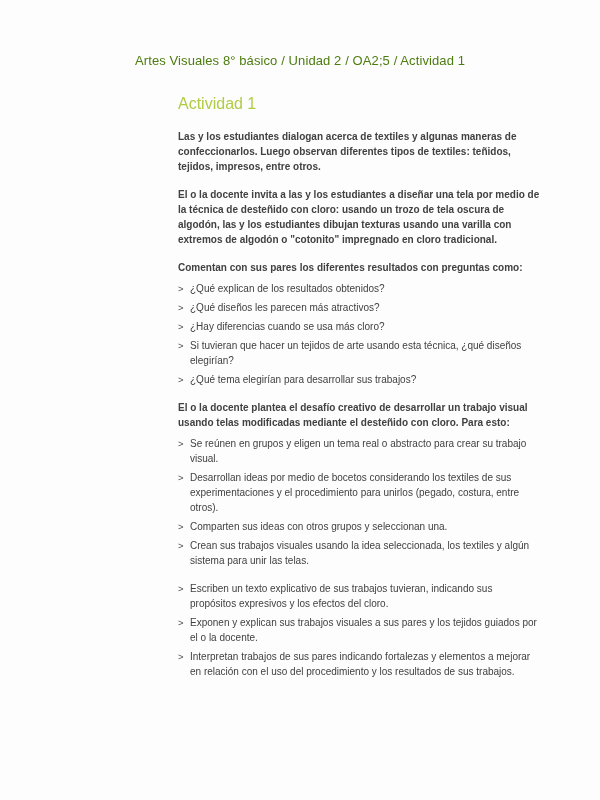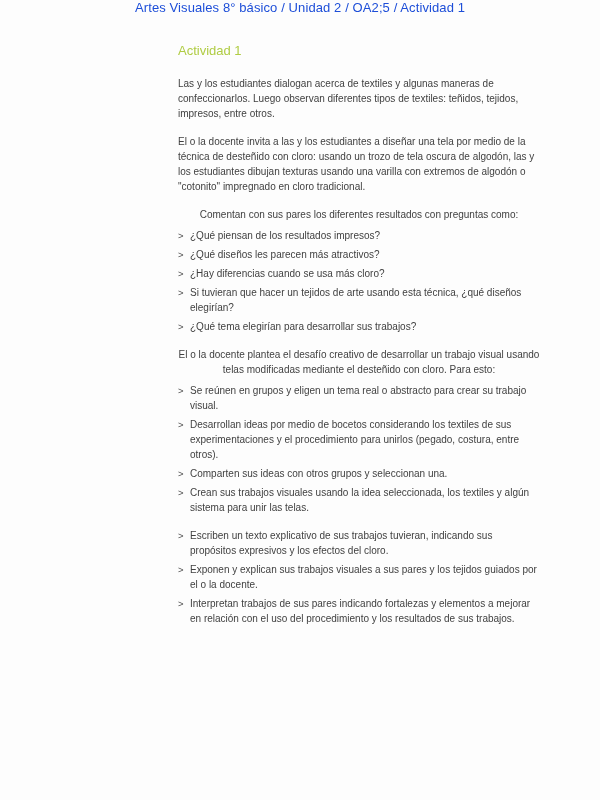"Artes Visuales 8° básico /" .doc-title { color: #1d4ed8 -> #4d7c0f; padding-top: none -> 53px }
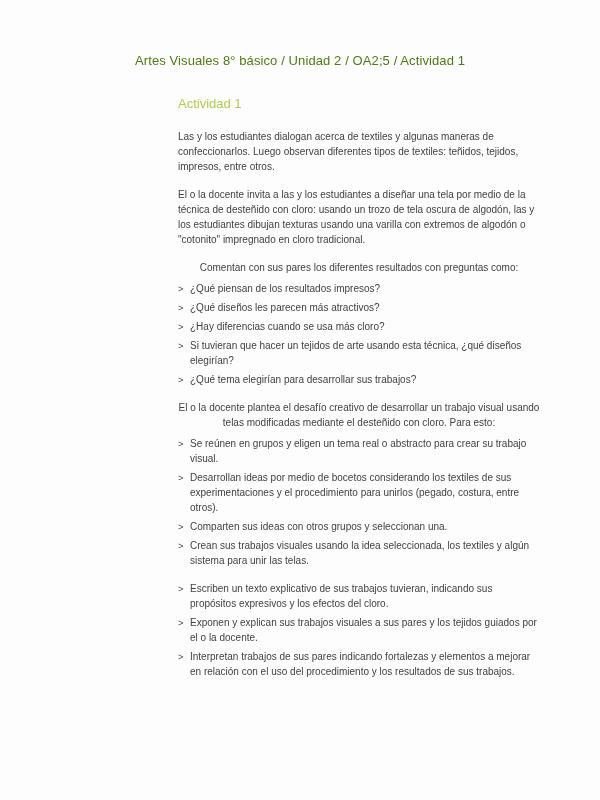"Actividad 1" .activity-heading { font-size: 13px -> 16px }
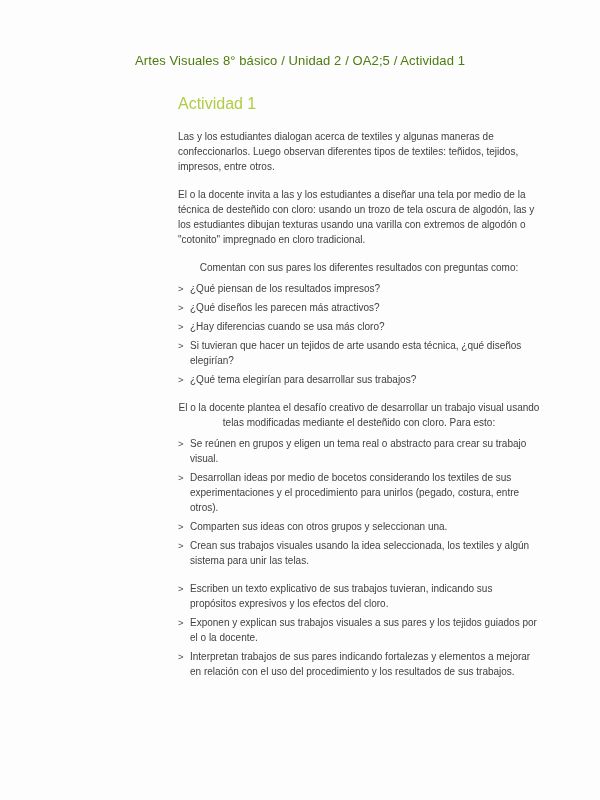"Las y los estudiantes dialogan" p.para { font-weight: none -> bold }
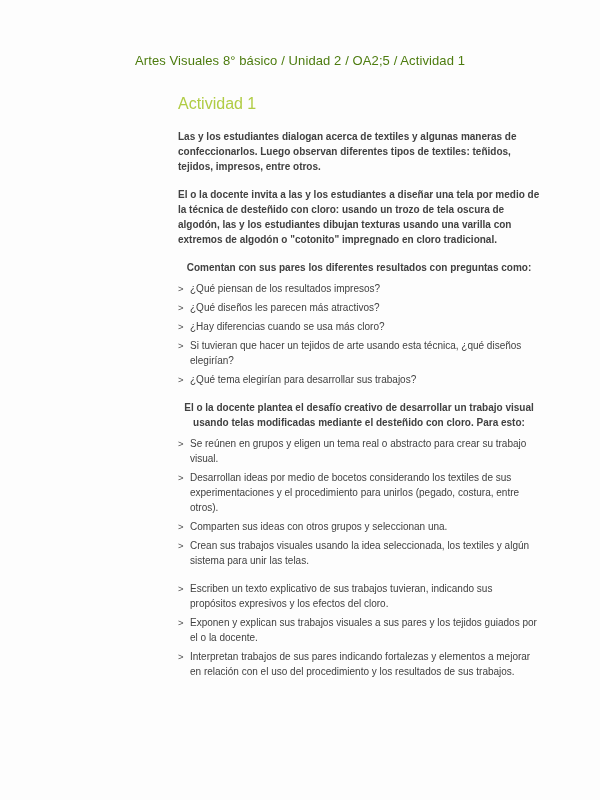"Comentan con sus pares los" p.intro { text-align: center -> none }
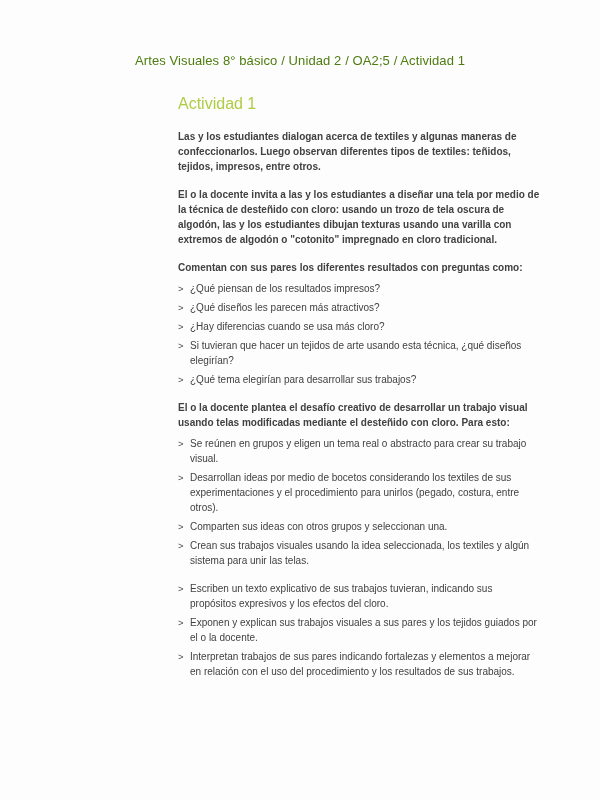"¿Qué piensan de los resultados" span.li-text { text: piensan de los resultados impresos -> explican de los resultados obtenidos }
